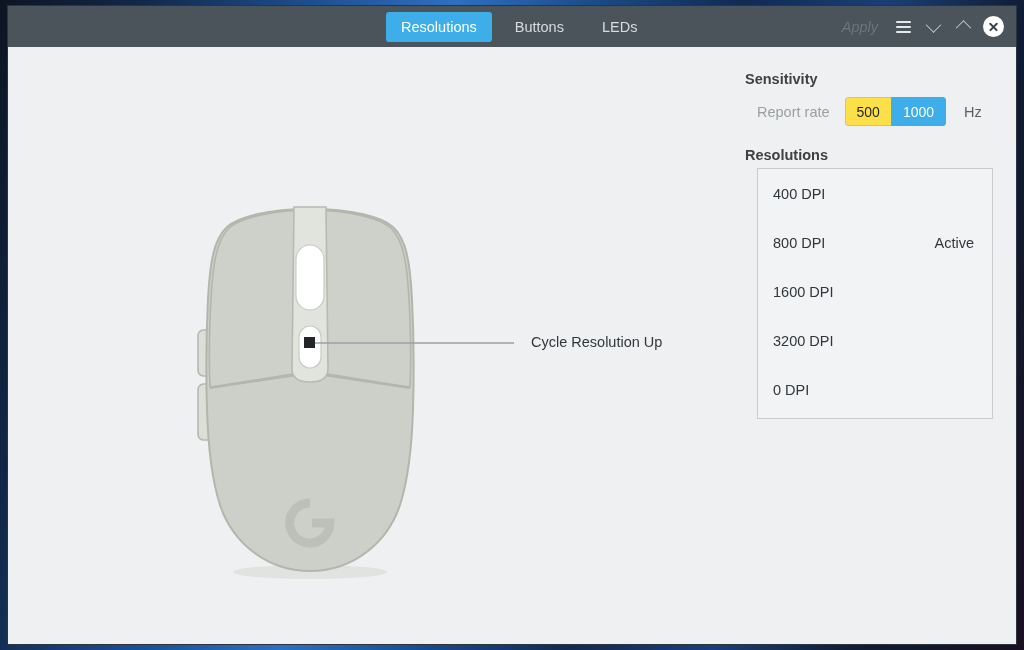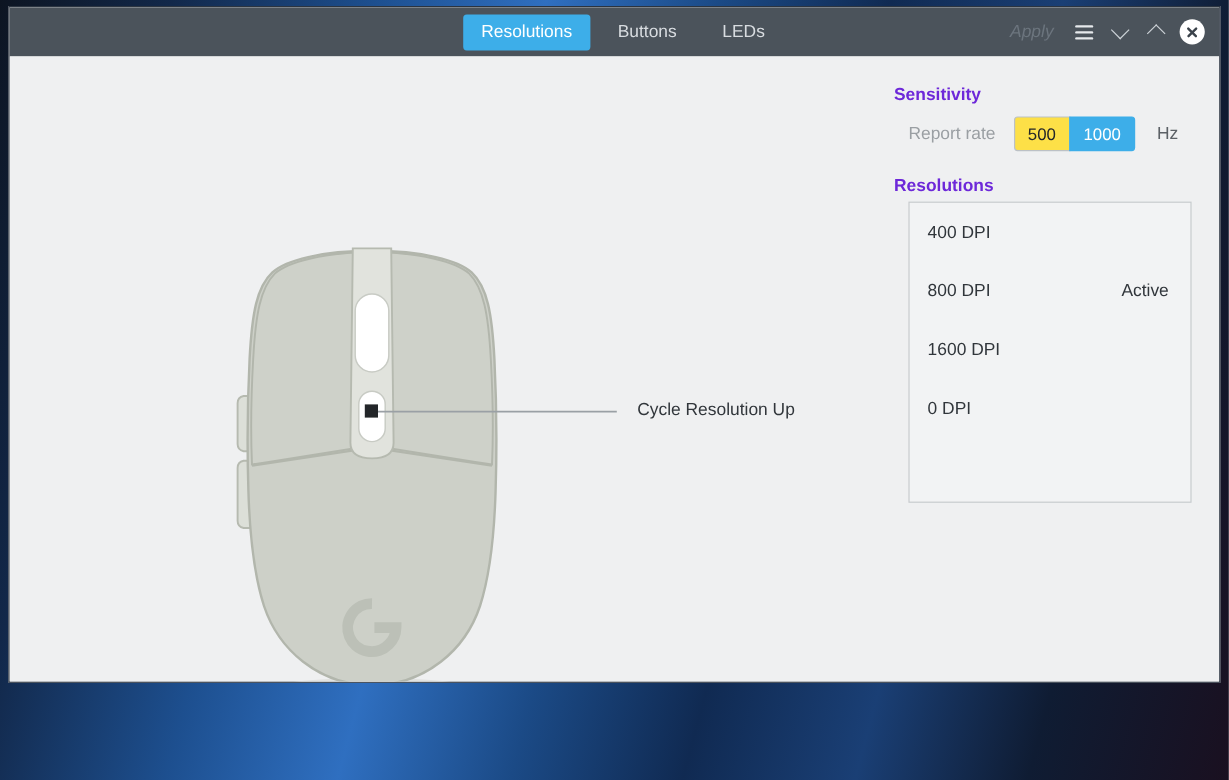"Resolutions" #window { height: 564px -> 640px }
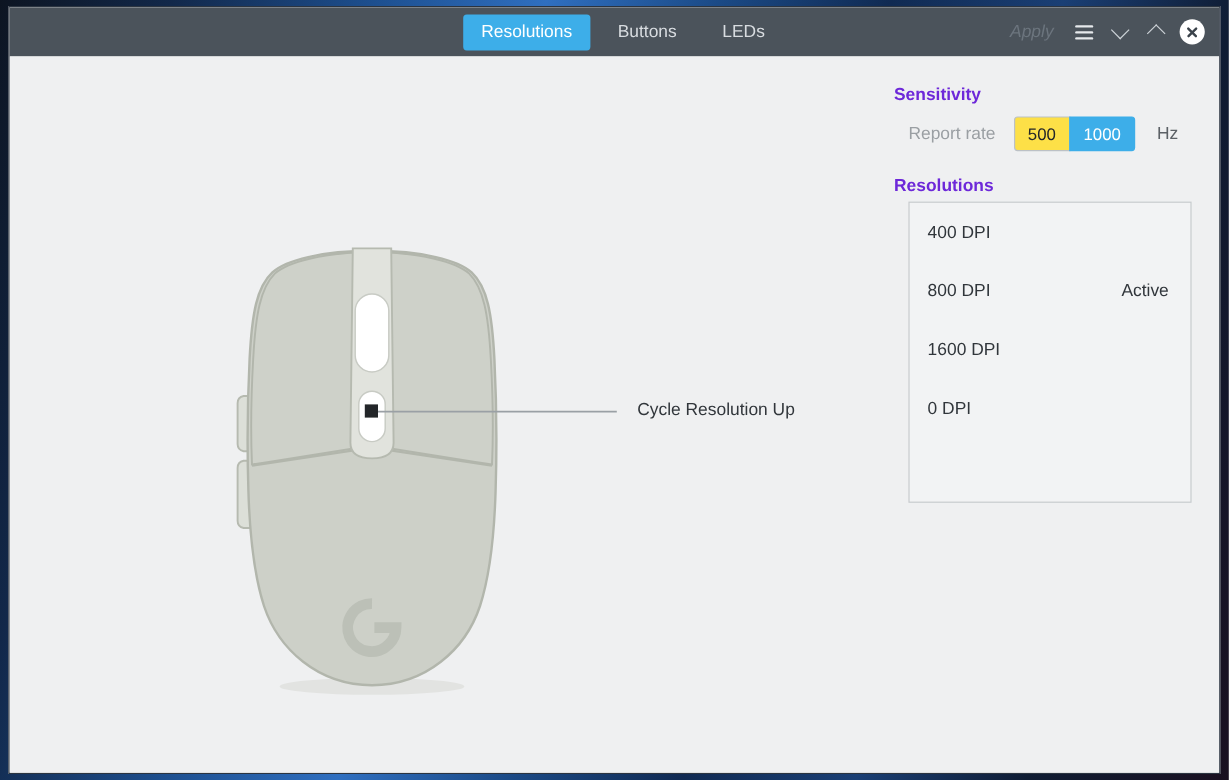"Sensitivity" .group-heading { color: #6d28d9 -> #404040 }
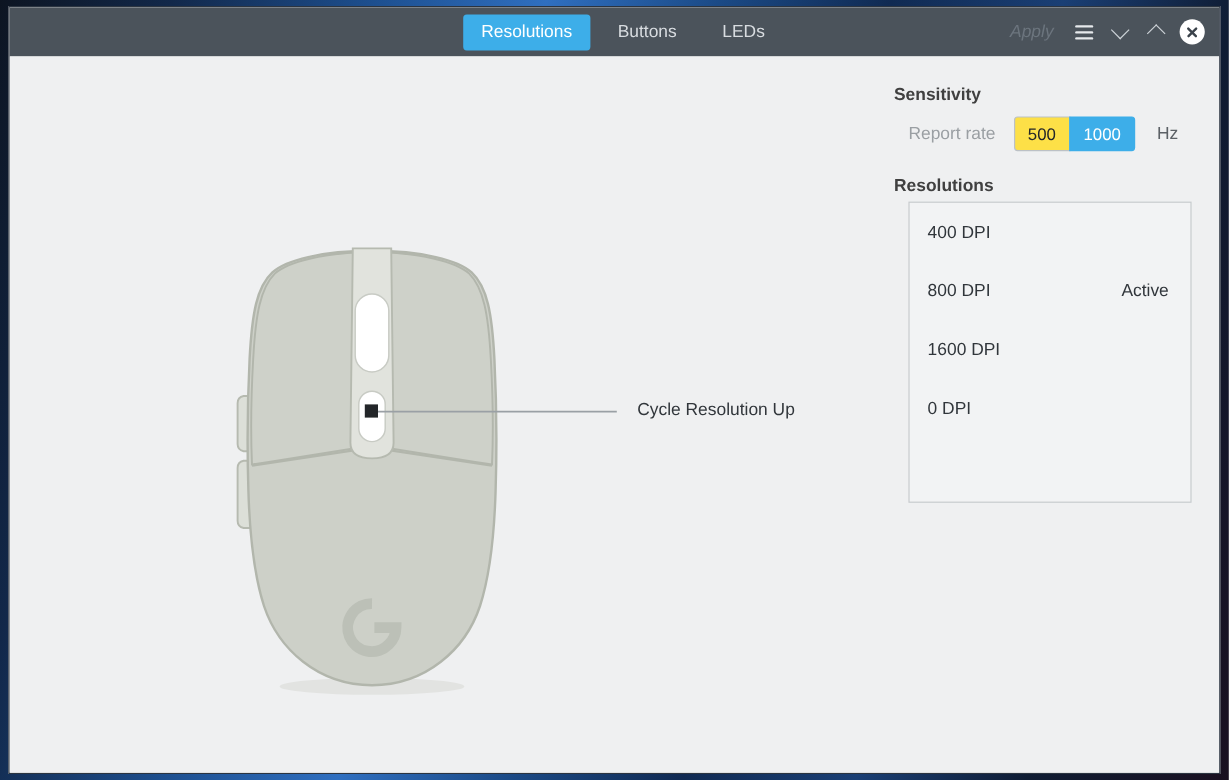"3200 DPI" div.res-row { html: none -> <div> <span>3200 DPI</span> <span></span> </div> }
